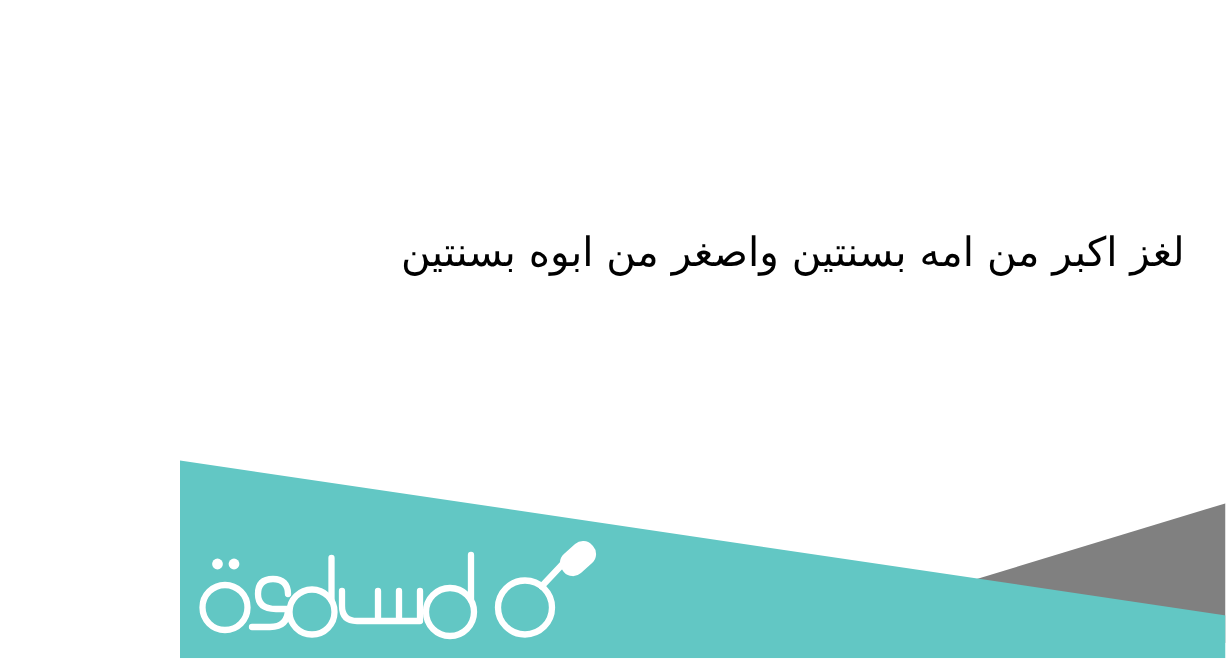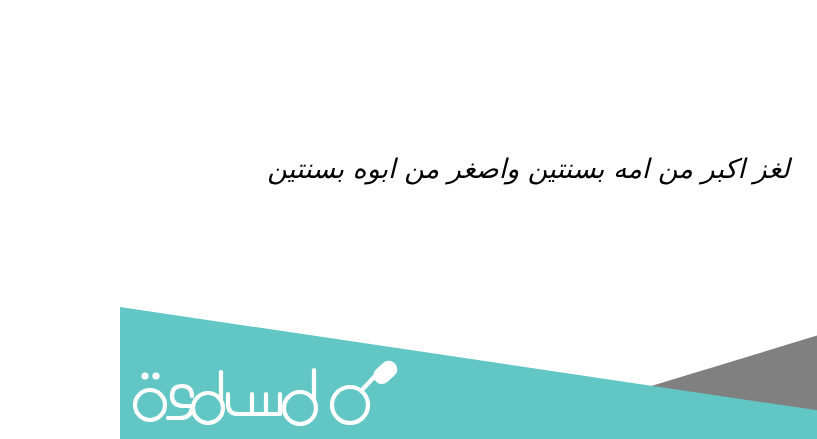"لغز اكبر من امه بسنتين" #canvas { font-style: italic -> none }
